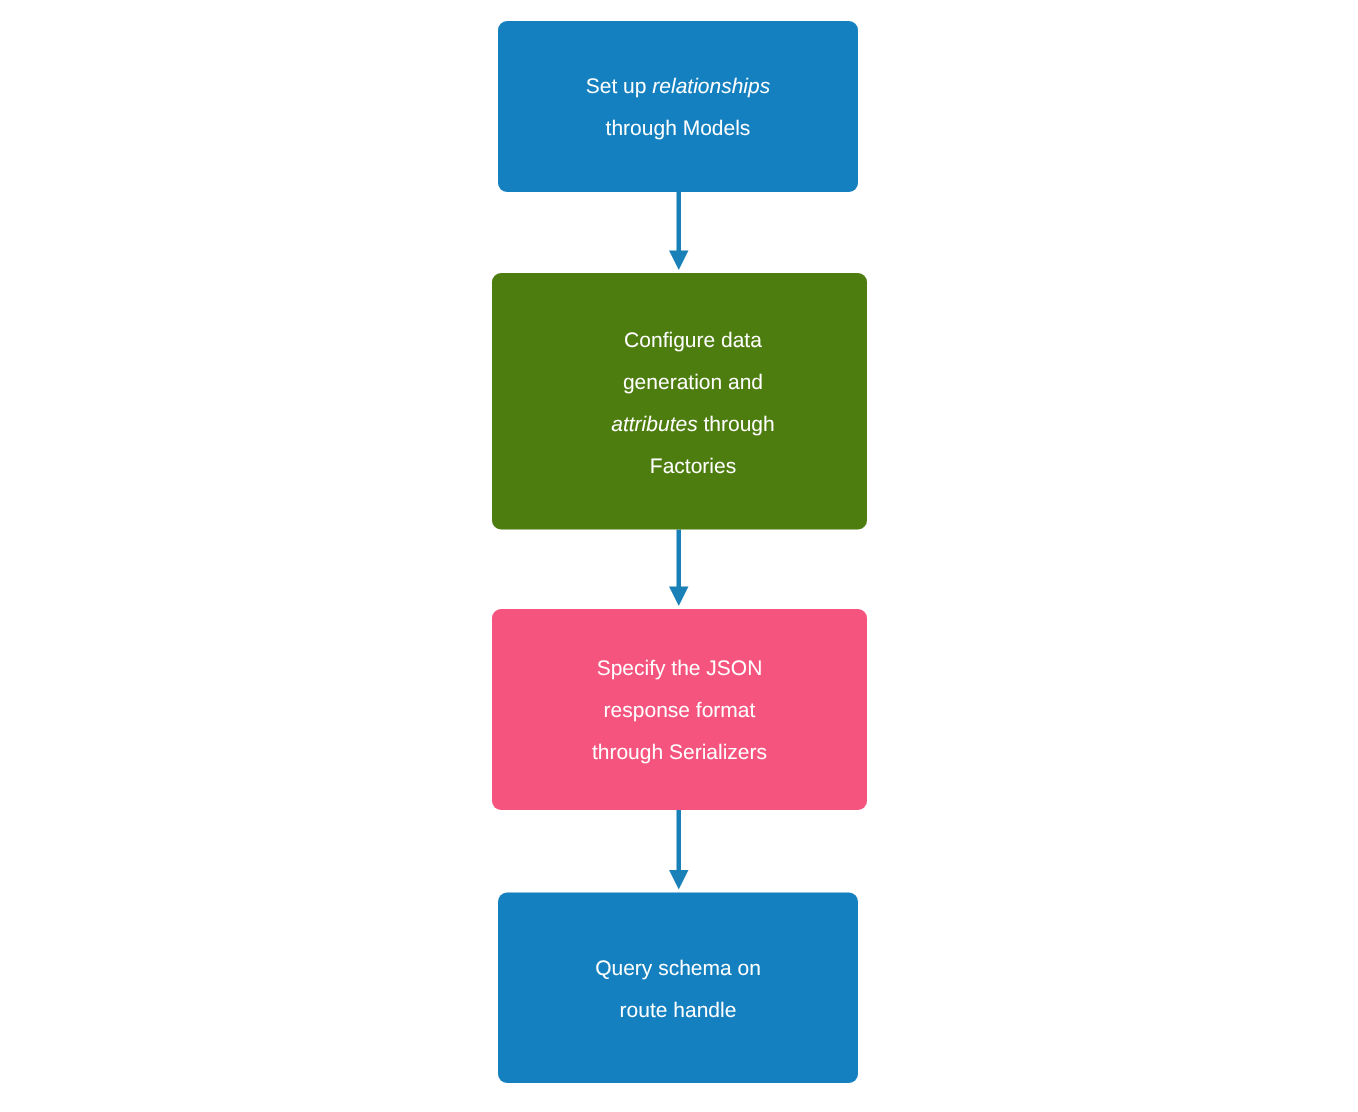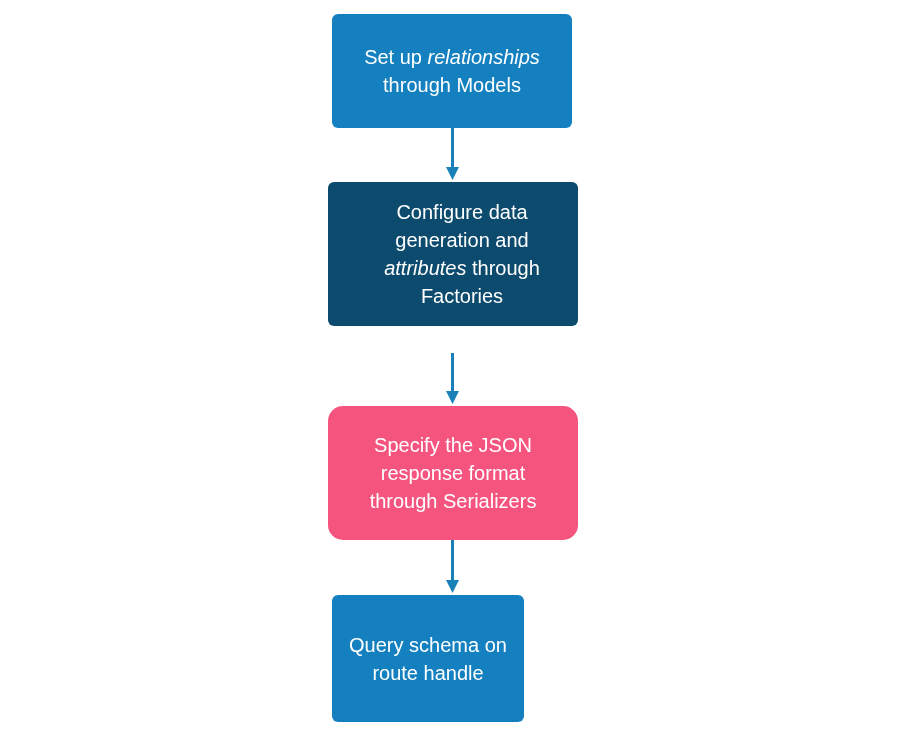"Set up relationships" .node { font-size: 20px -> 14px }
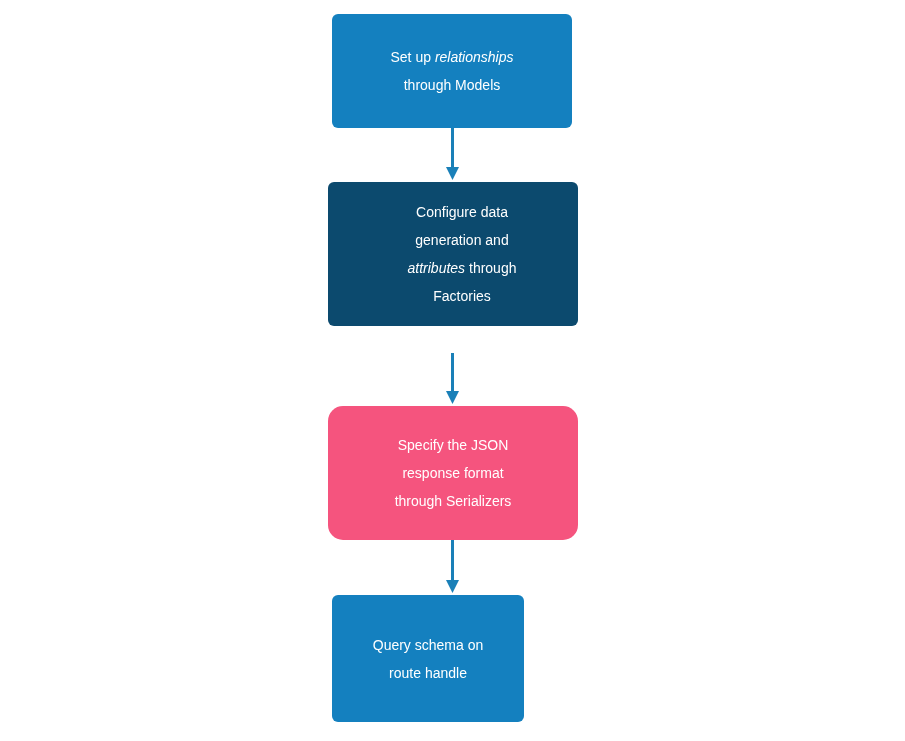"Configure data" div.node { background: #0c4a6e -> #4d7c0f; height: 144px -> 171px }
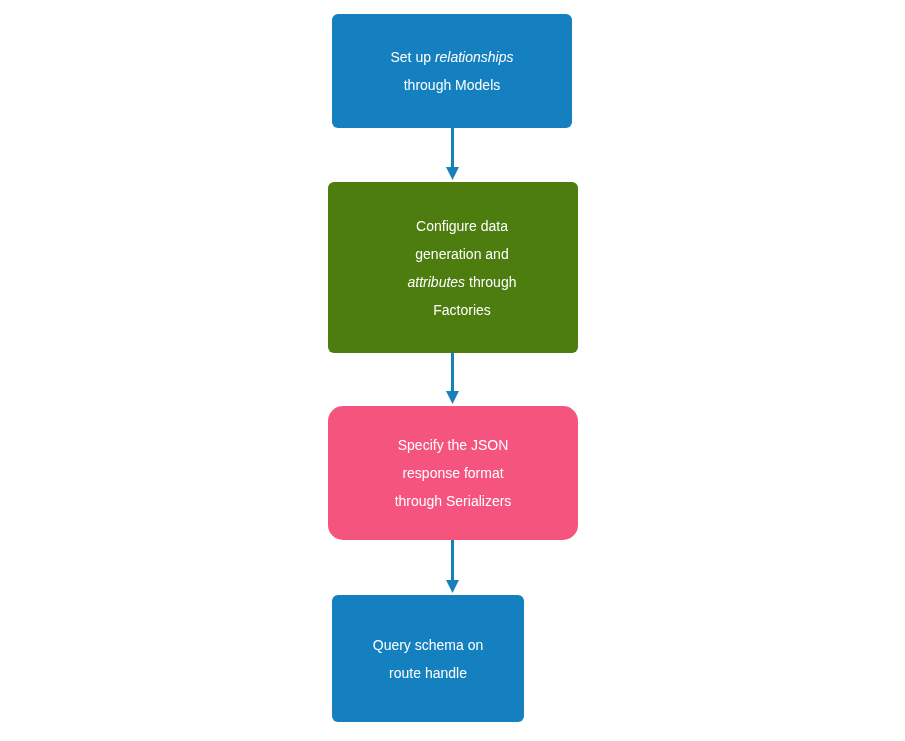"Specify the JSON" div.node { border-radius: 15px -> none }
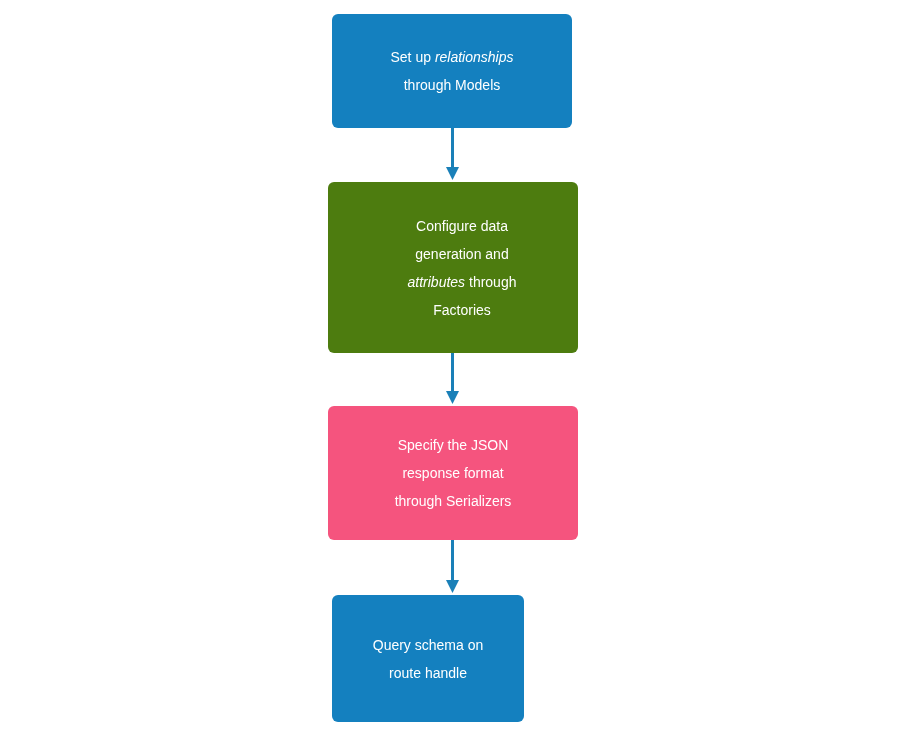"Query schema on" div.node { width: 192px -> 240px }
